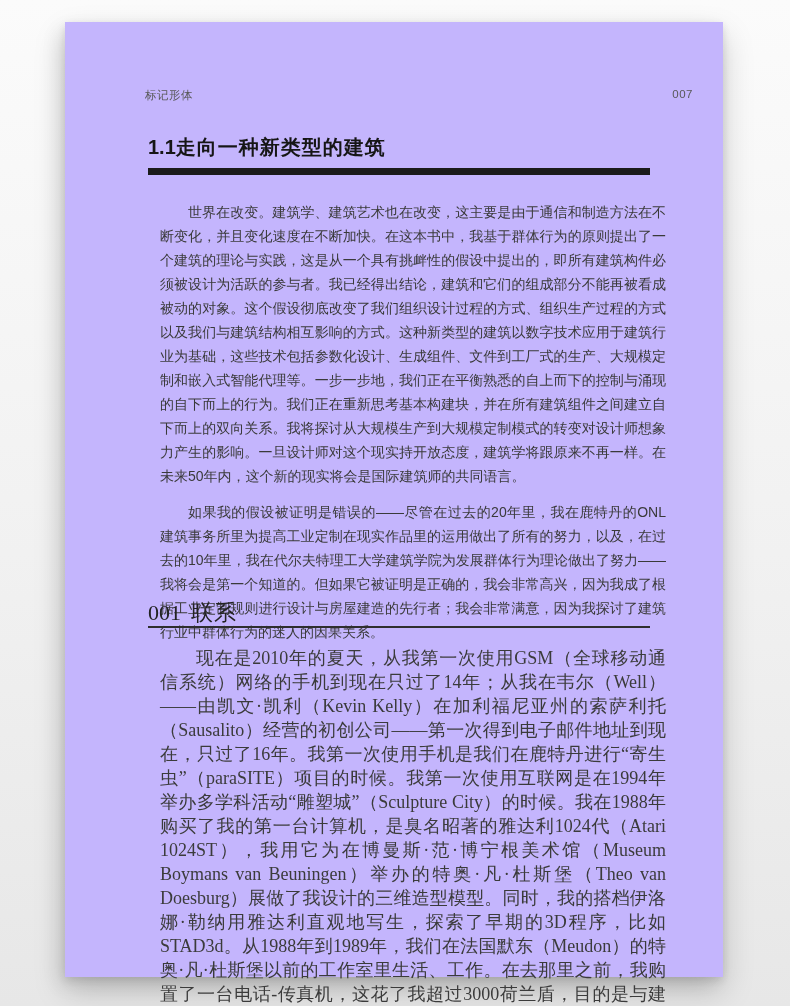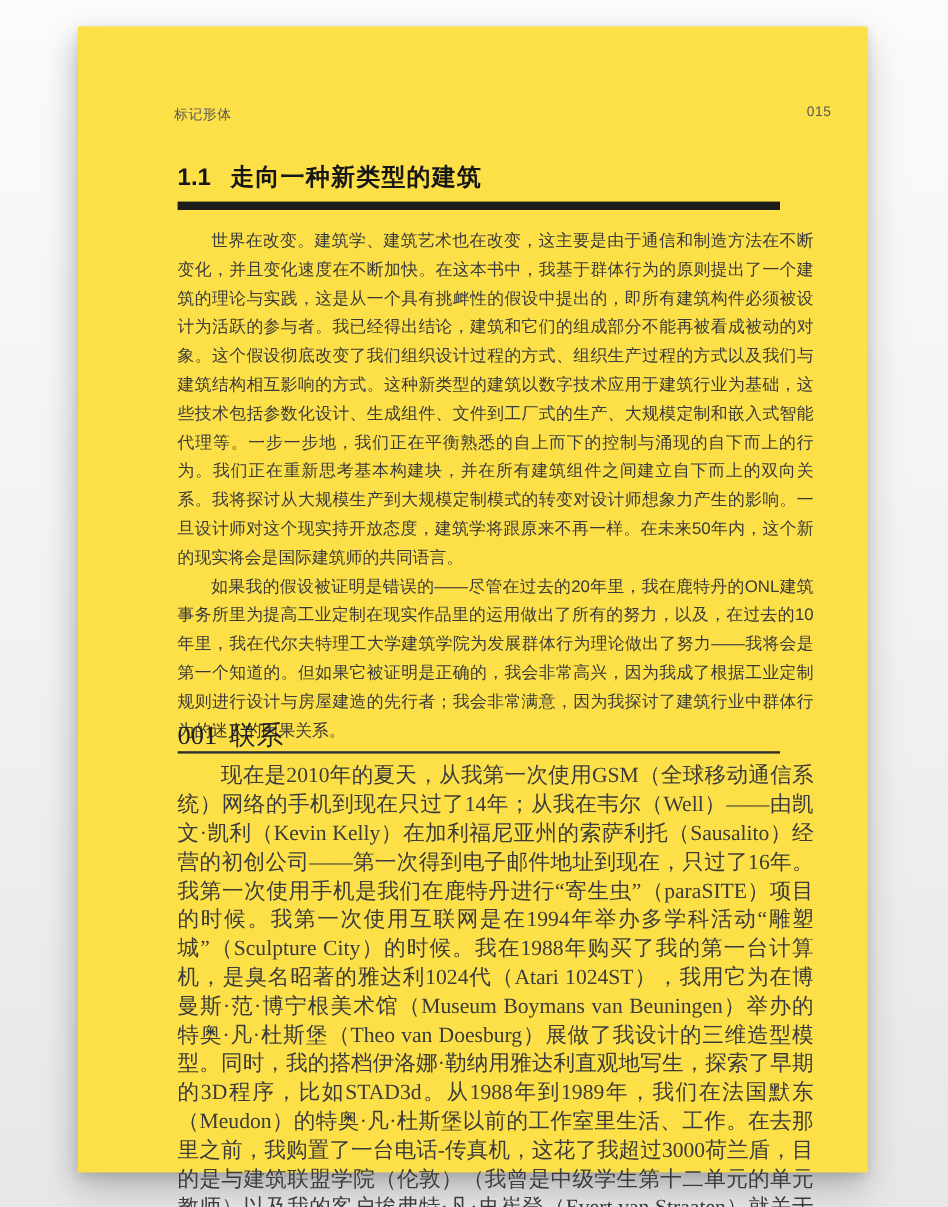"标记形体" .sheet { background: #fde047 -> #c4b5fd }
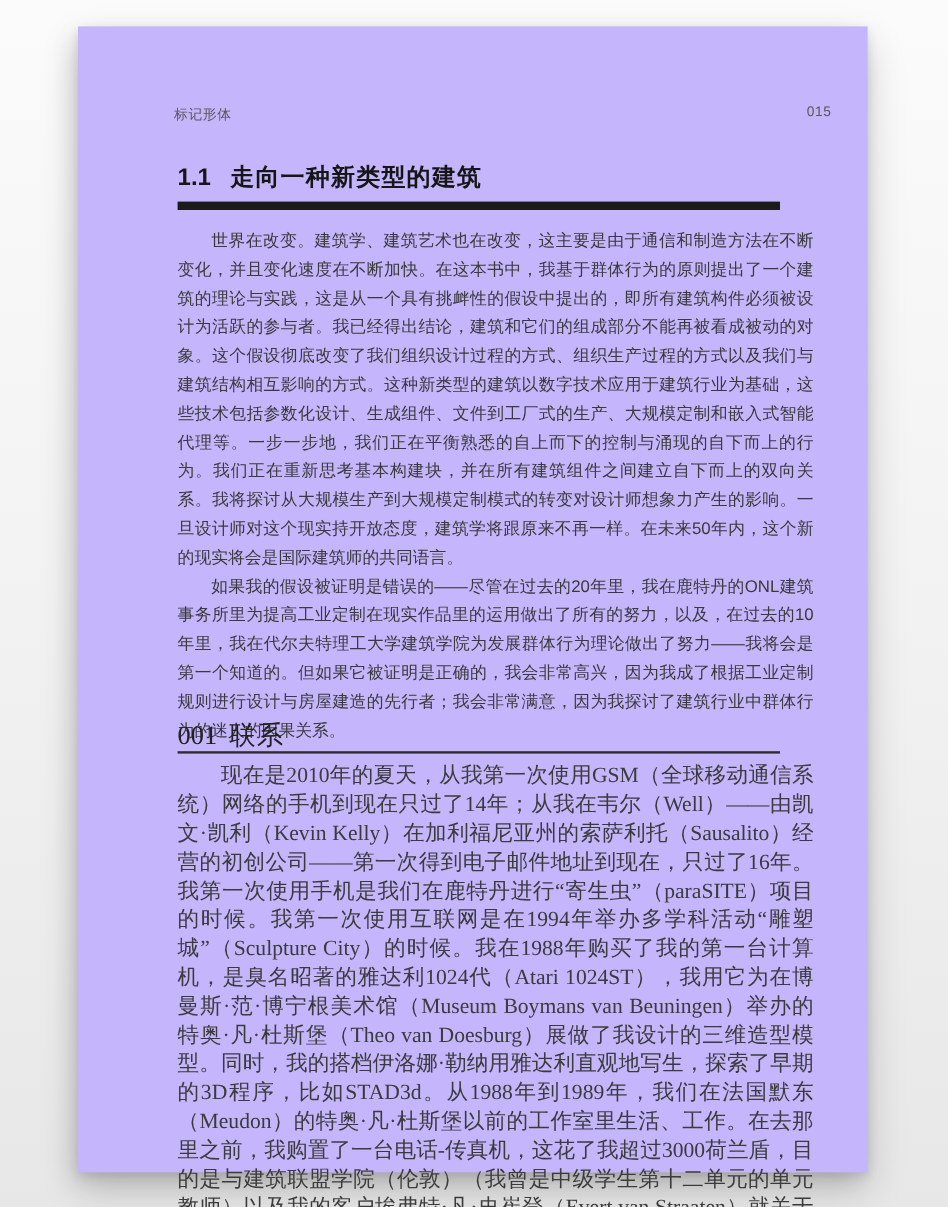"015" span.rh-right { text: 015 -> 007 }
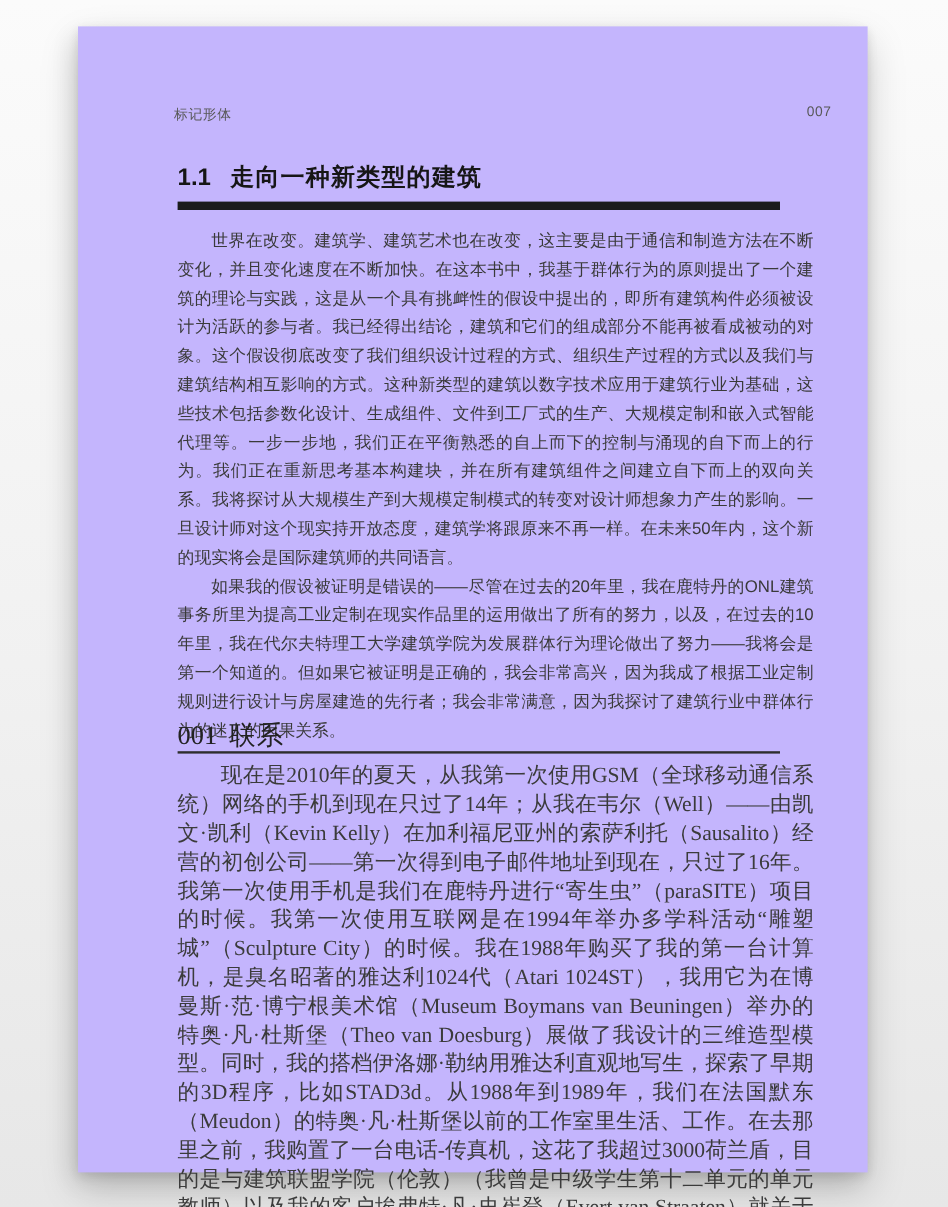"1.1" .section-heading .num { margin-right: 16px -> none }
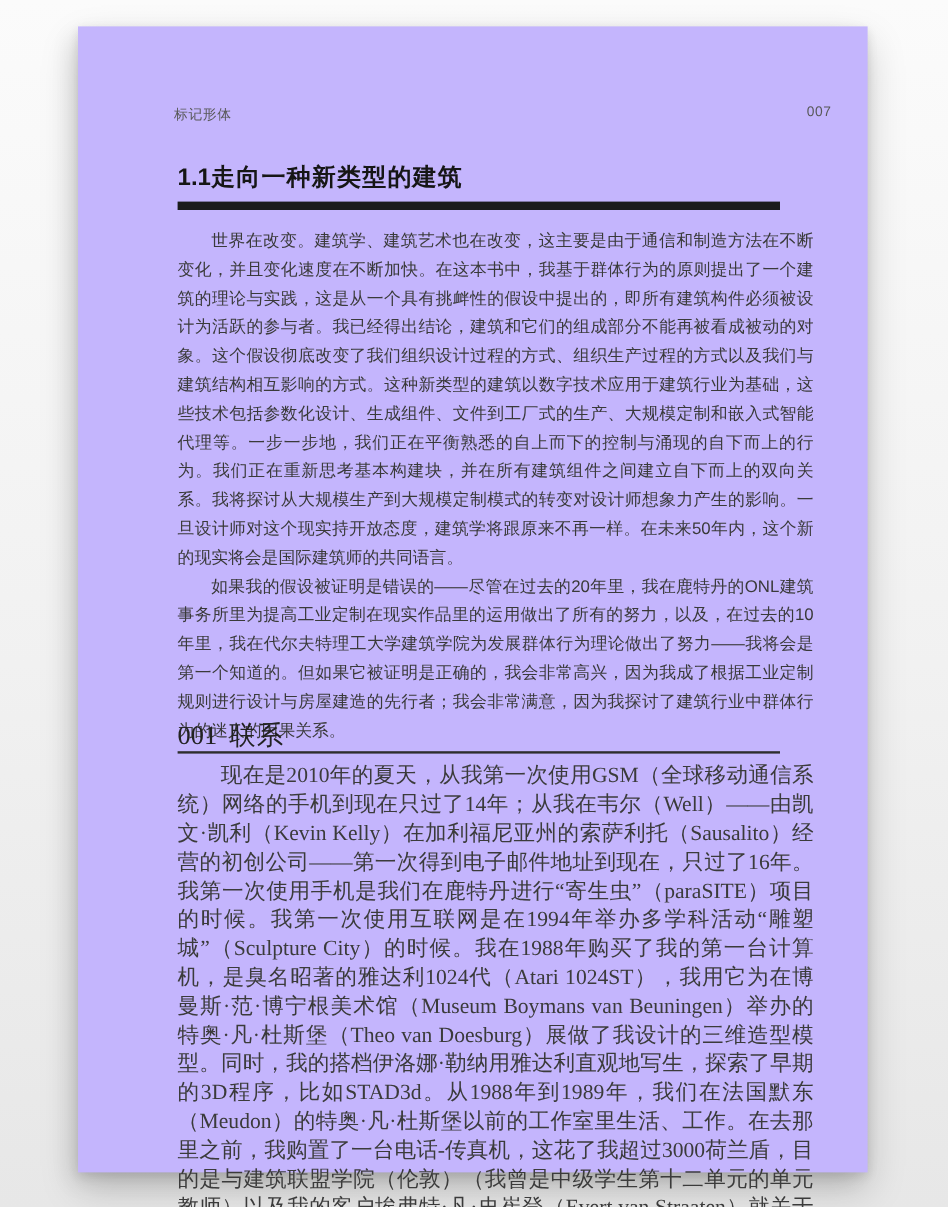"世界在改变。建筑学、建筑艺术也在改变，这主要是由于通信和制造方法在不断变化，并且" .body-sans p, .body-serif p { margin: 0 -> 12px }
